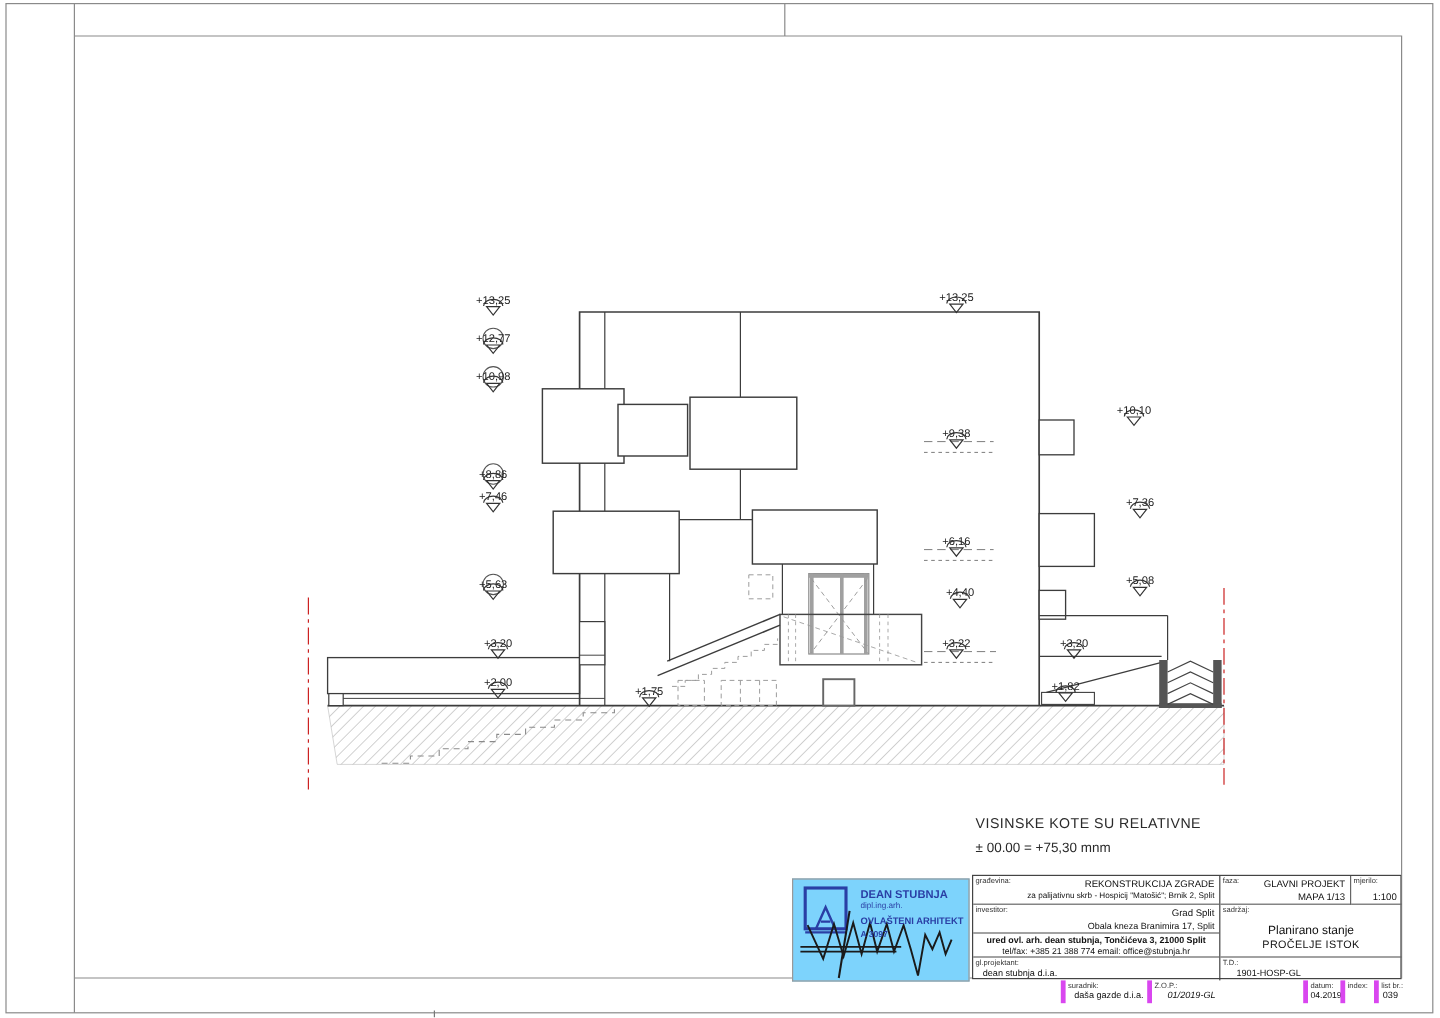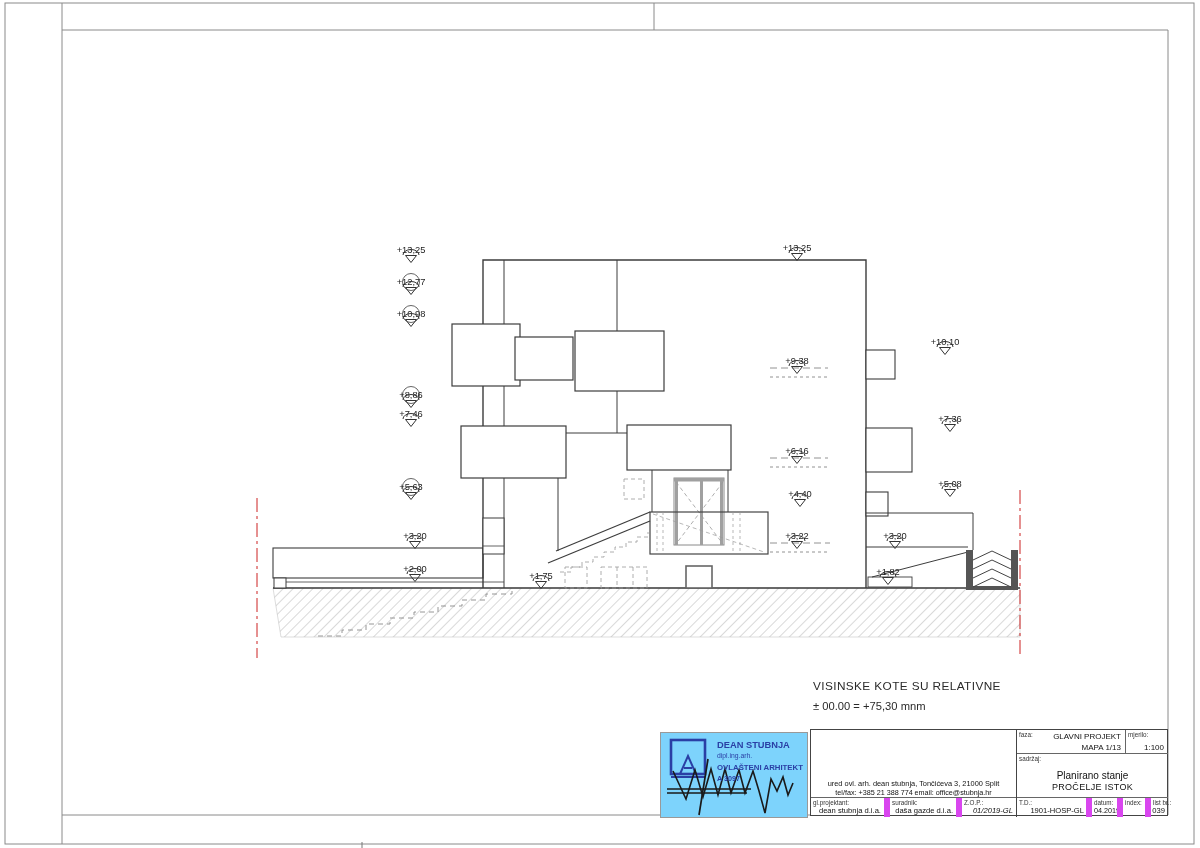"REKONSTRUKCIJA ZGRADE" div.cell { html: none -> <div> <span>građevina:</span> <span>REKONSTRUKCIJA ZGRADE</span> <span>za palijativnu skrb - Hospicij "Matošić"; Brnik 2, Split</span> </div> }
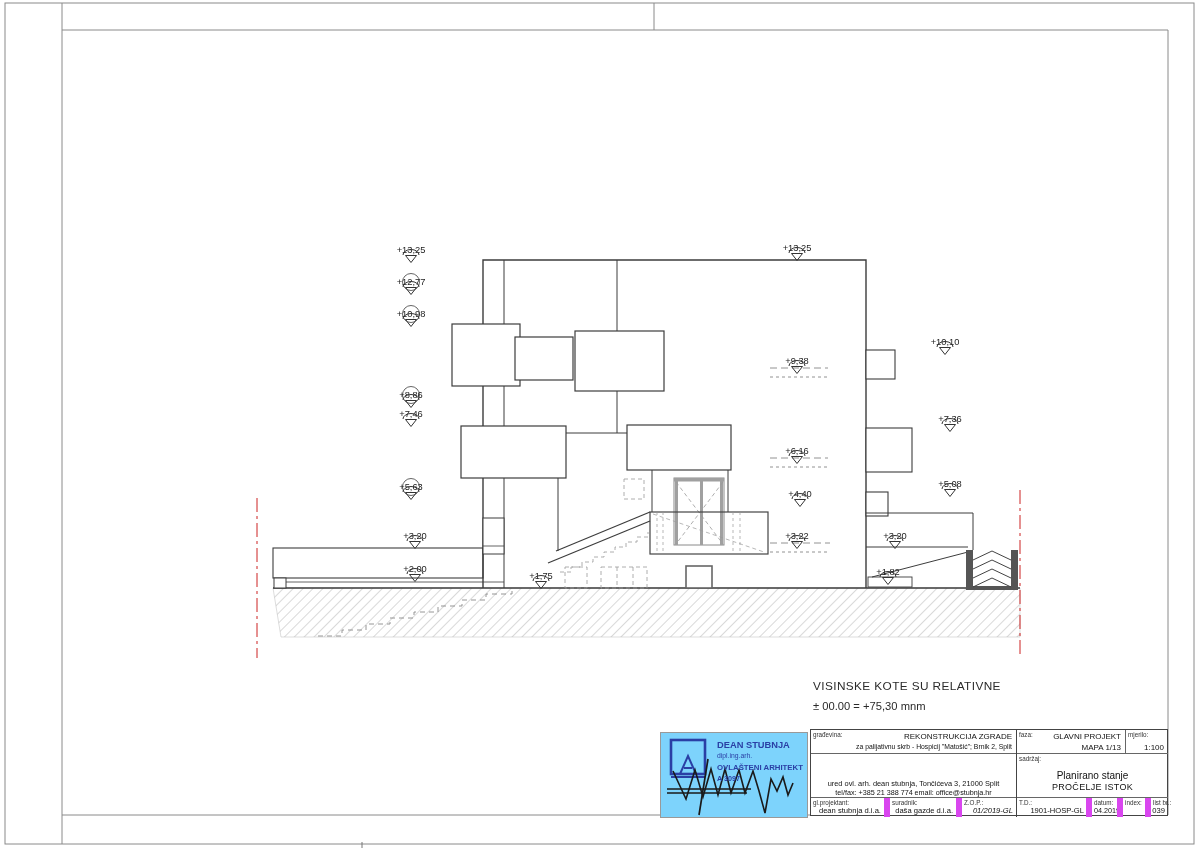"Grad Split" div.cell { html: none -> <div> <span>investitor:</span> <span>Grad Split</span> <span>Obala kneza Branimira 17, Split</span> </div> }
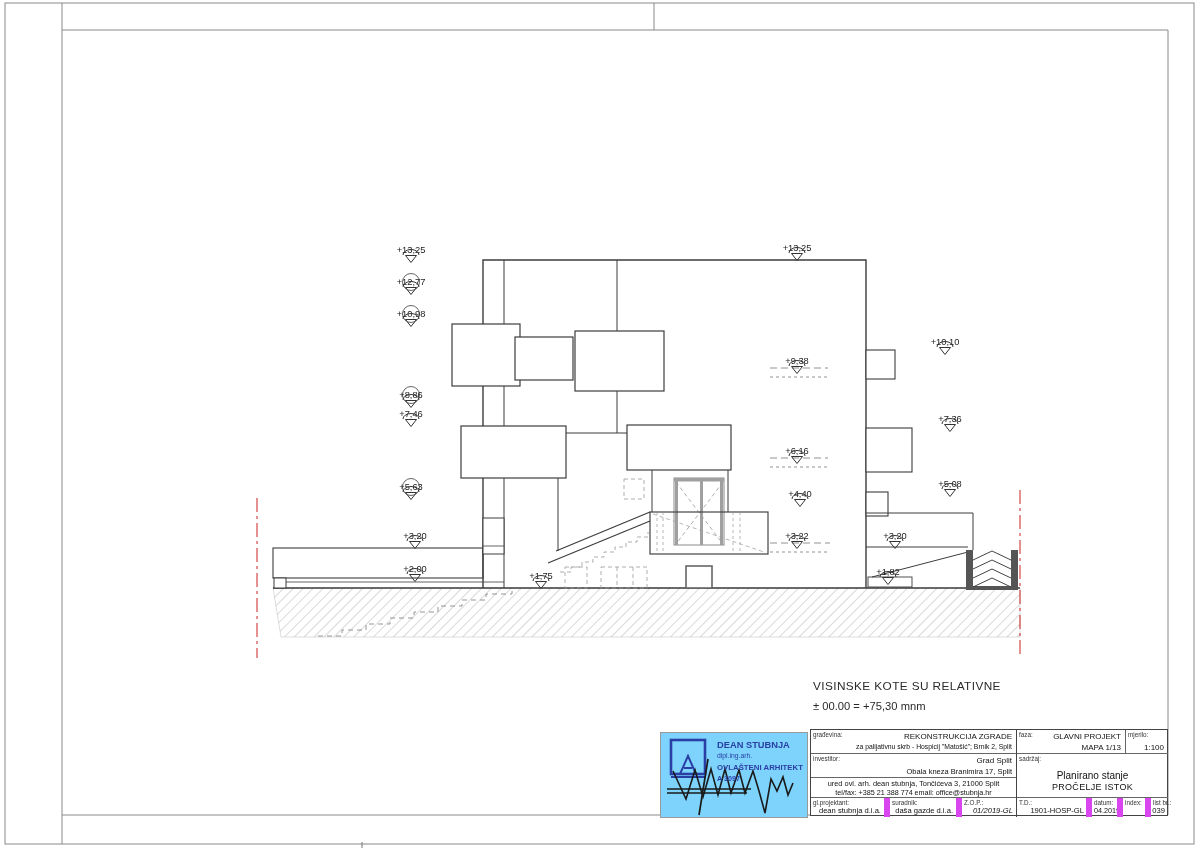"ured ovl. arh. dean stubnja," span.v { font-weight: none -> bold }
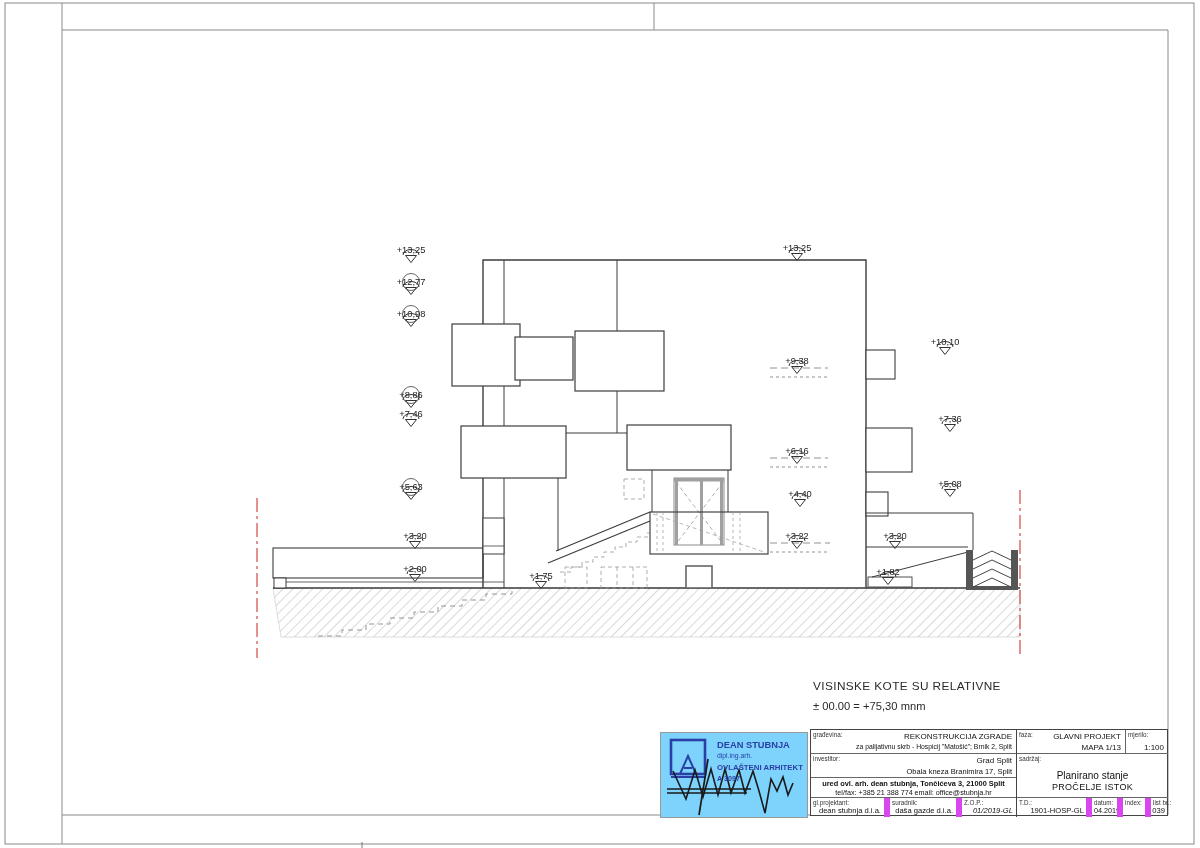"daša gazde d.i.a." .bl { border-left: 6px solid #d946ef -> 4px solid #d946ef; margin-top: none -> 19px }
